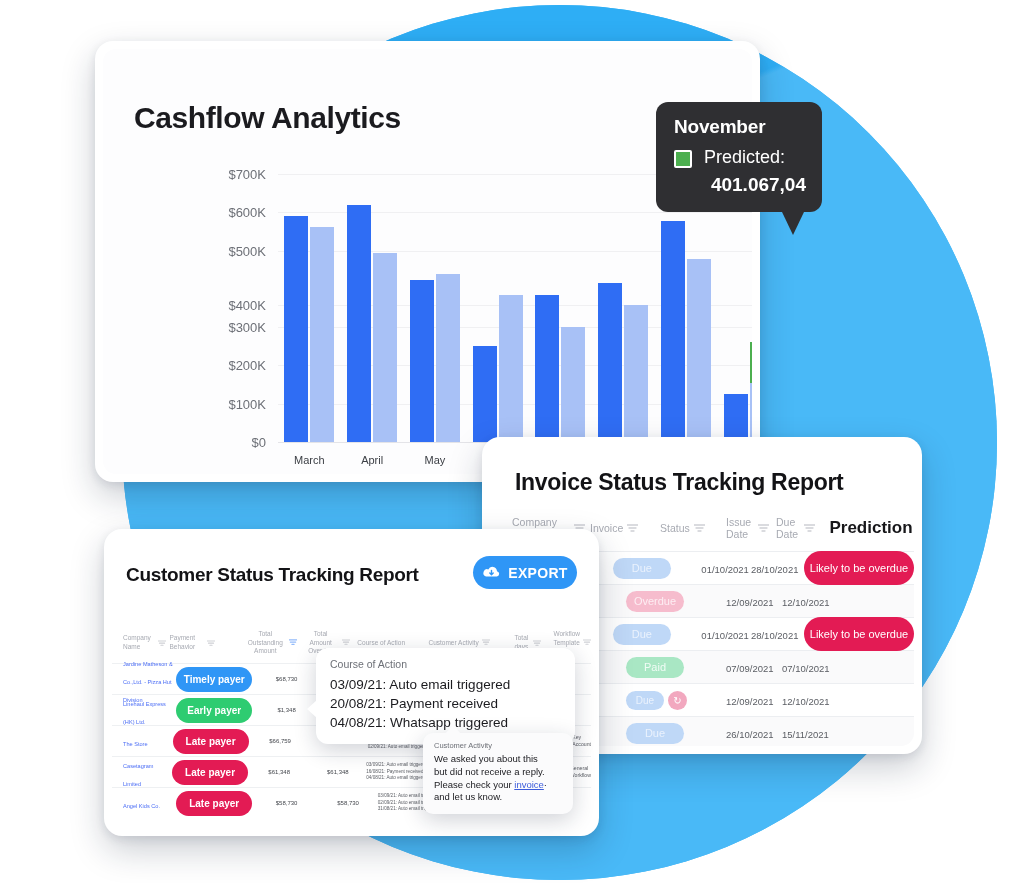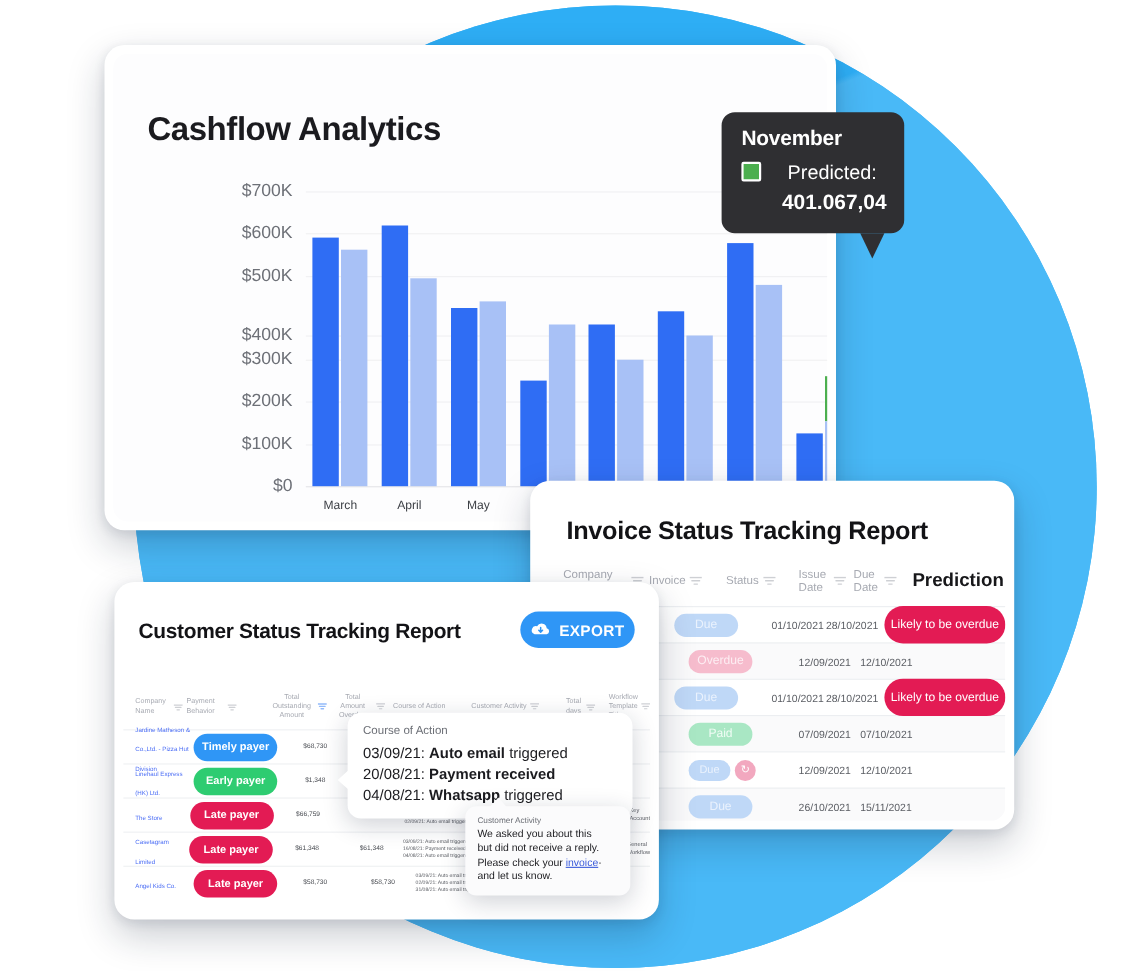"Predicted:" .tt-row { align-items: flex-start -> flex-end; gap: 24px -> 12px }
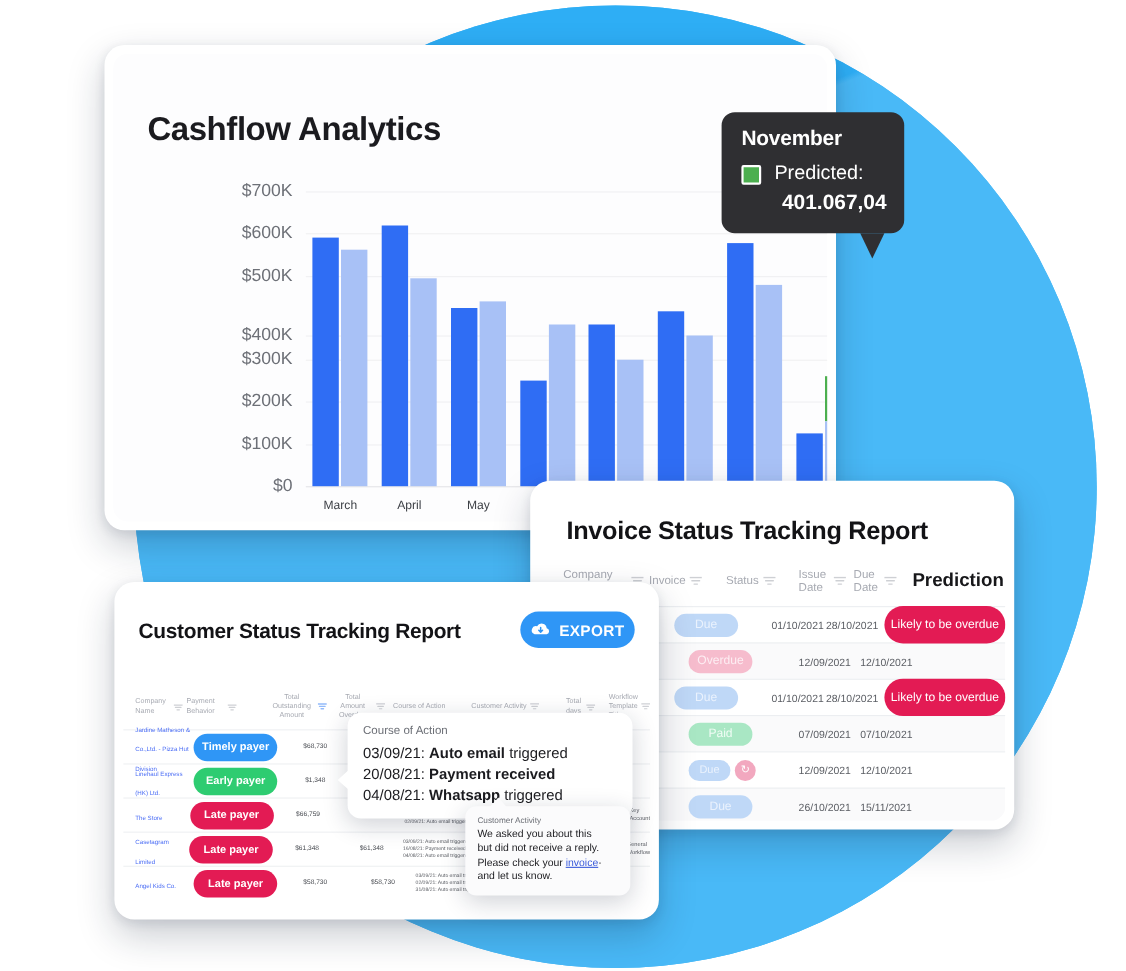"$700K" .ylabel { font-size: 16px -> 13px }
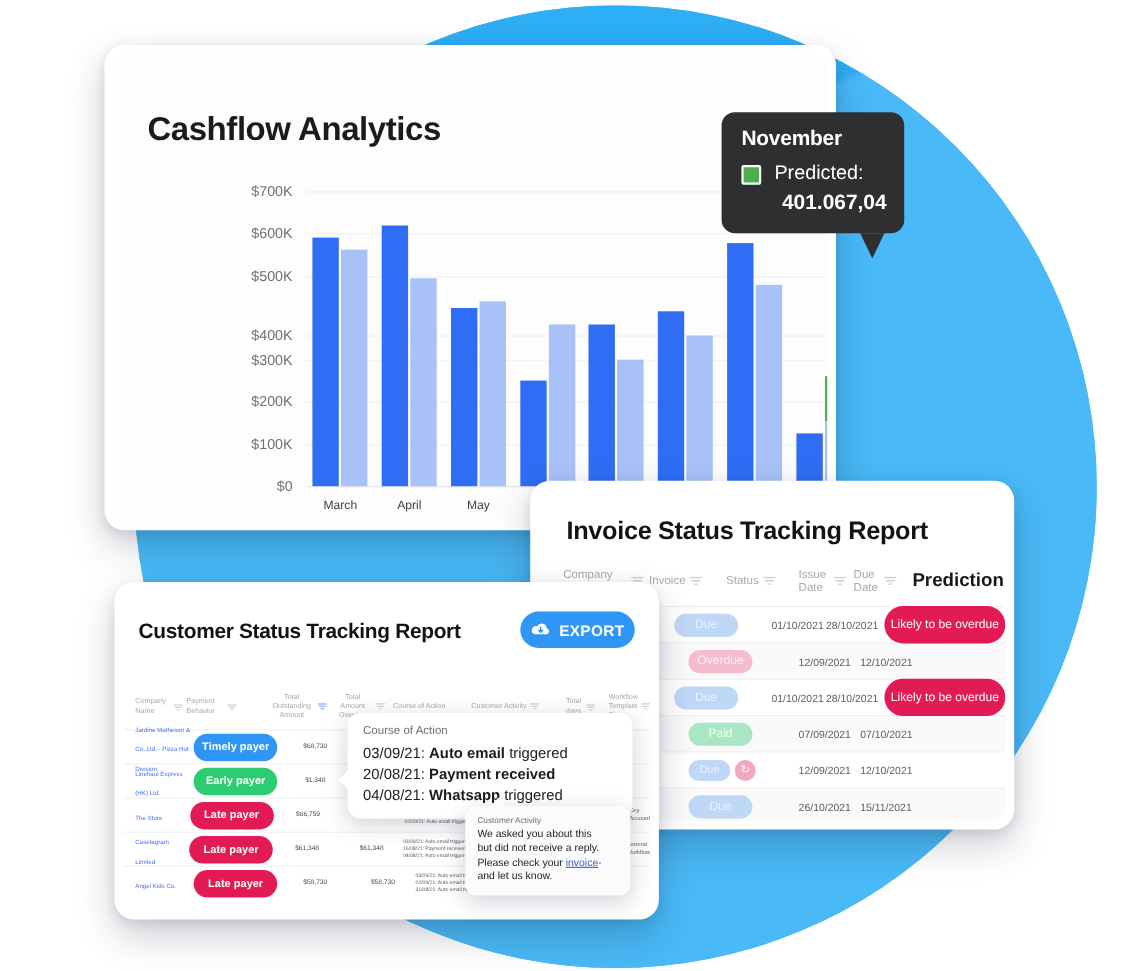"Auto email" .coa-line b { font-weight: 700 -> 400 }
